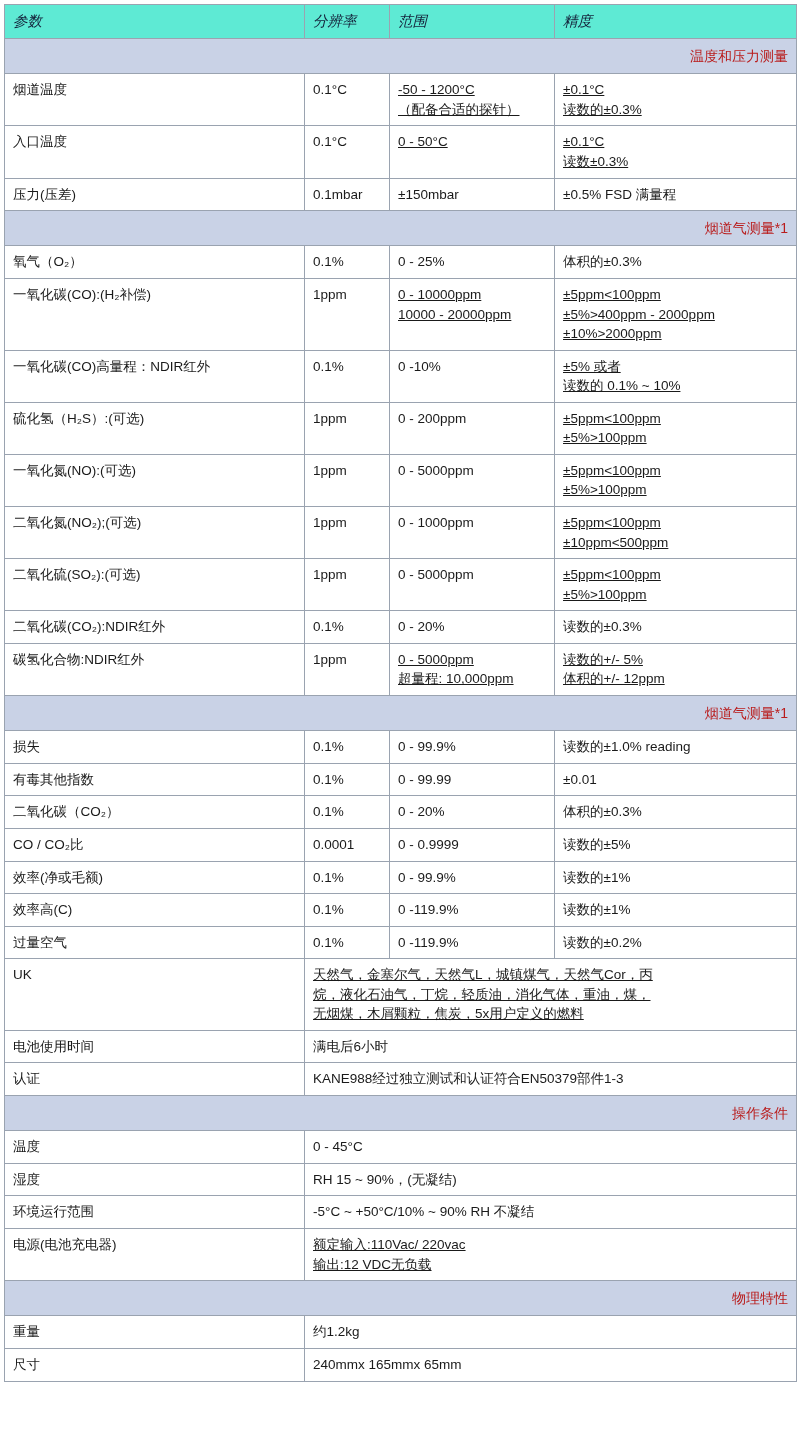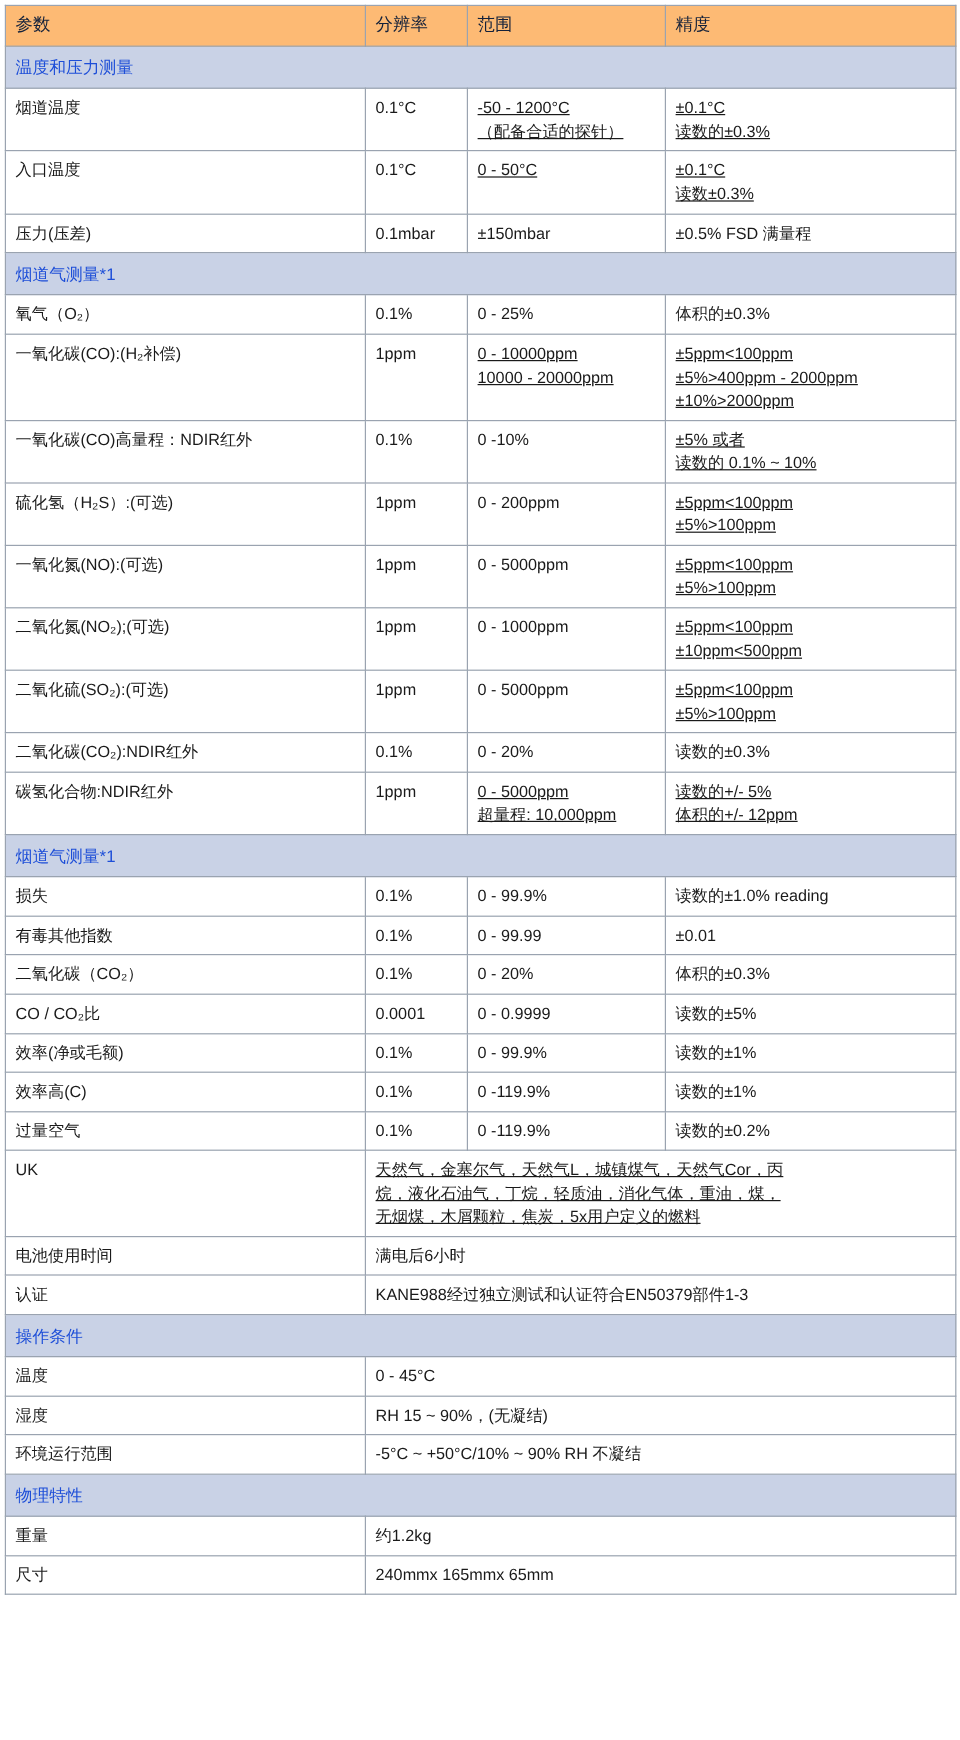"参数" thead th { background: #fdba74 -> #5eead4; font-style: none -> italic }
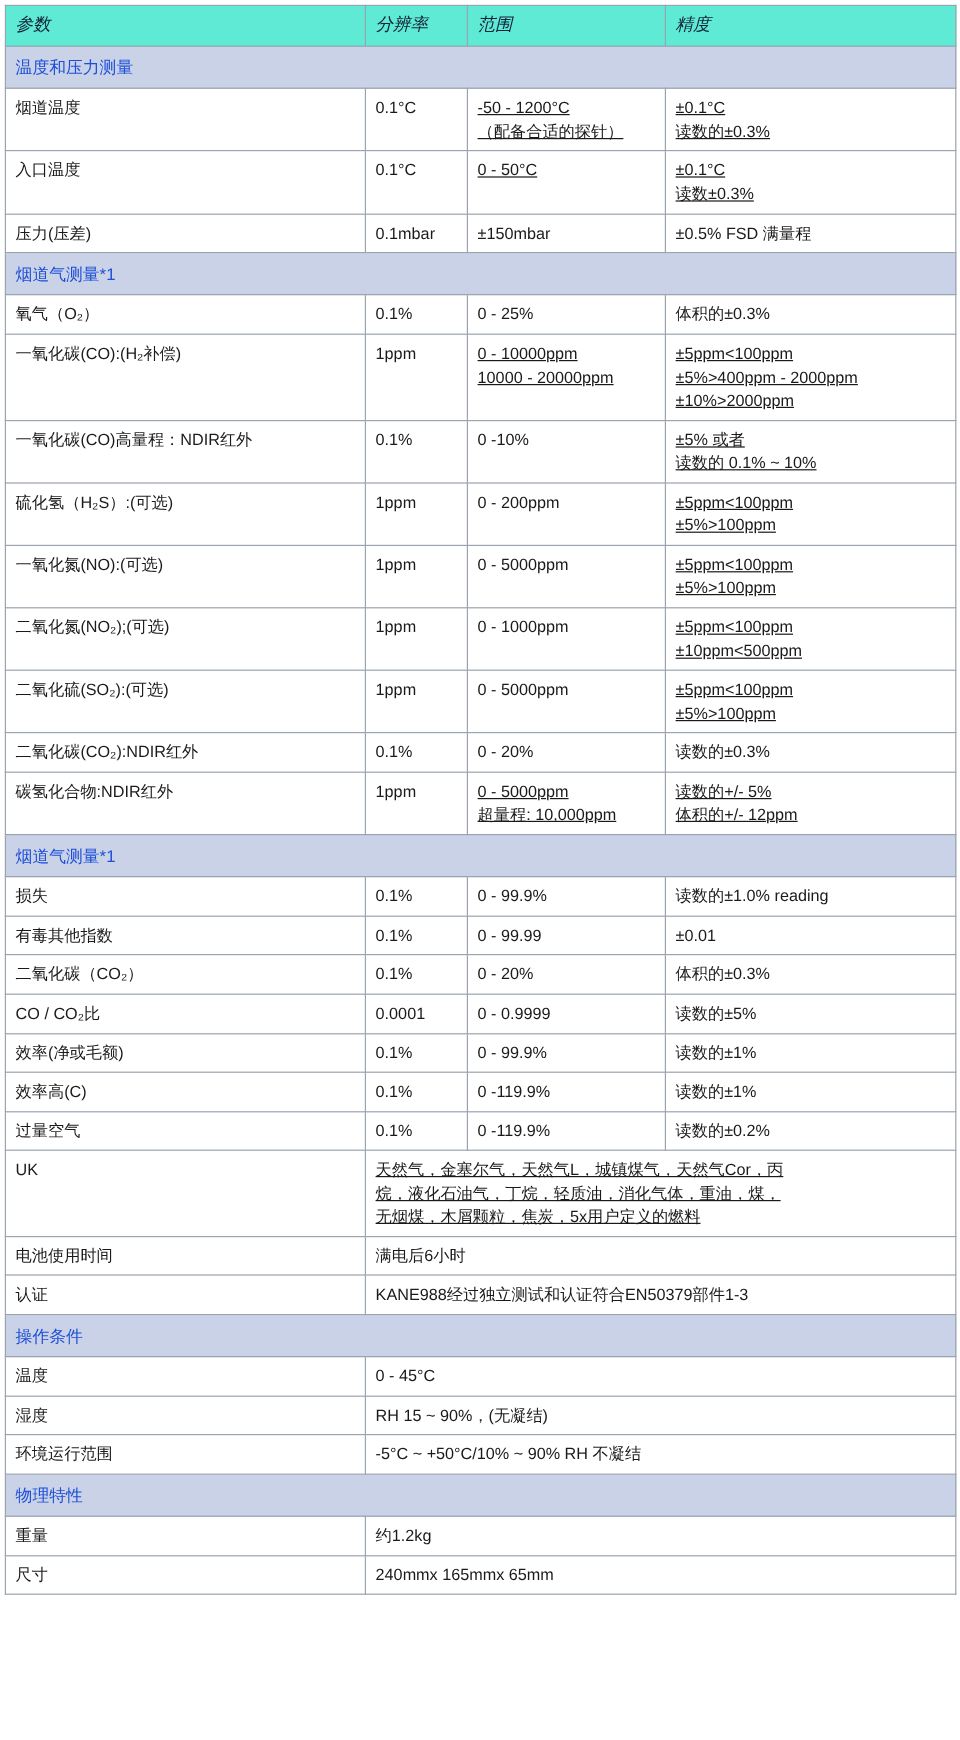"温度和压力测量" tr.section td { color: #1d4ed8 -> #b91c1c; text-align: none -> right }
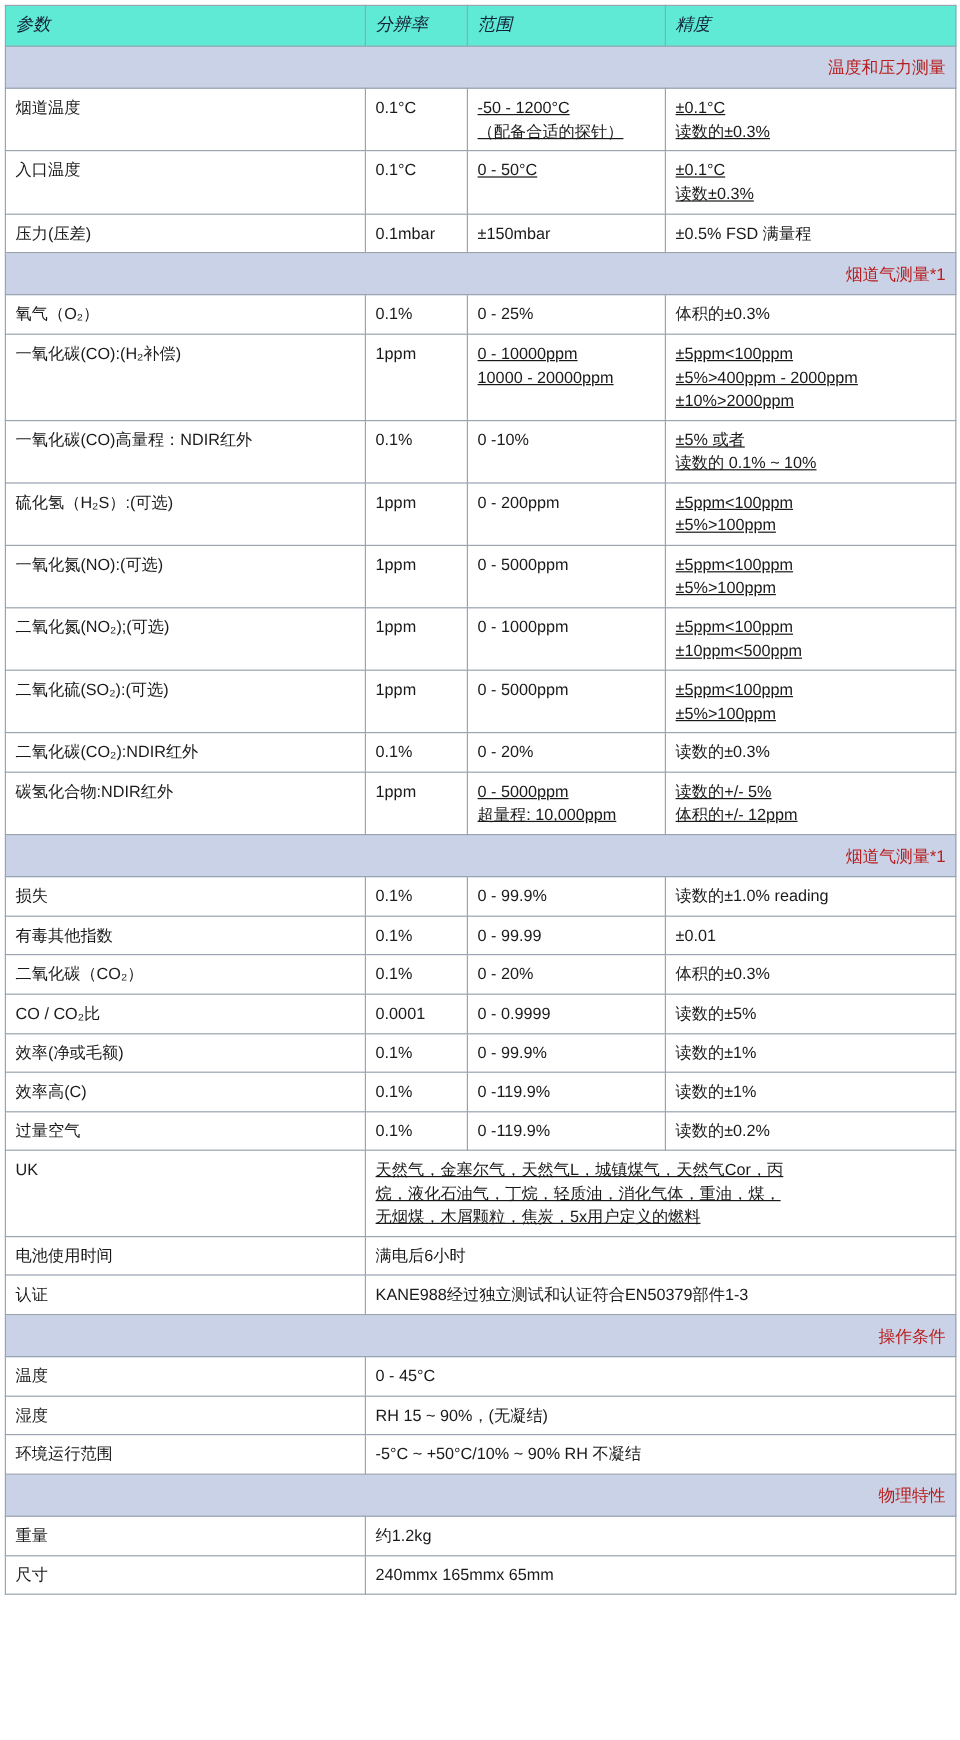"电源(电池充电器)" tr { html: none -> <tr> <td>电源(电池充电器)</td> <td> <span>额定输入:110Vac/ 220vac</span> <span>输出:12 VDC无负载</span> </td> </tr> }
